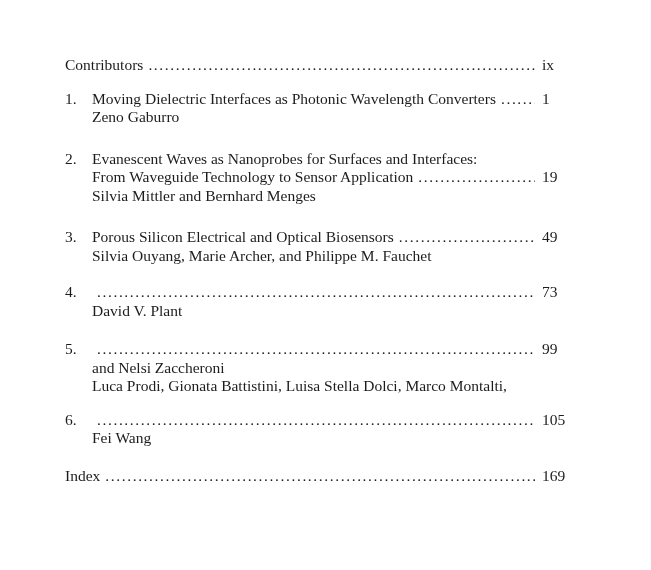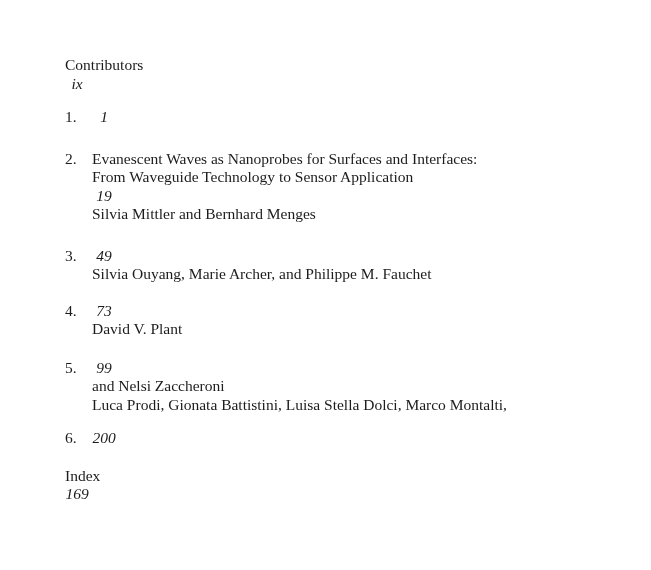"Contributors" .lline { flex-direction: column -> none }
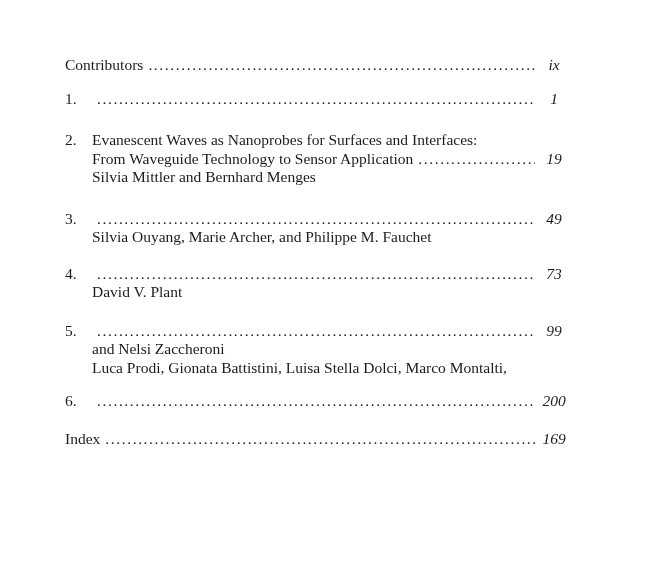"ix" .pg { font-style: italic -> none; text-align: center -> left }
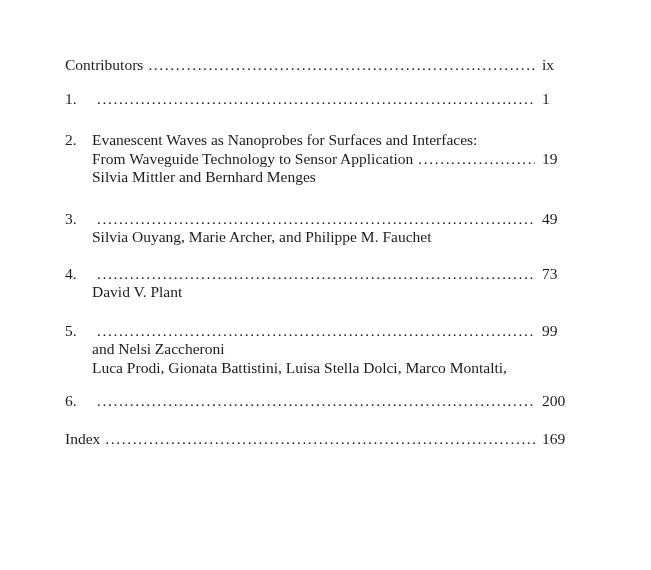"Moving Dielectric Interfaces as Photonic" span.t { html: none -> <span>Moving Dielectric Interfaces as Photonic Wavelength Converters</span> }
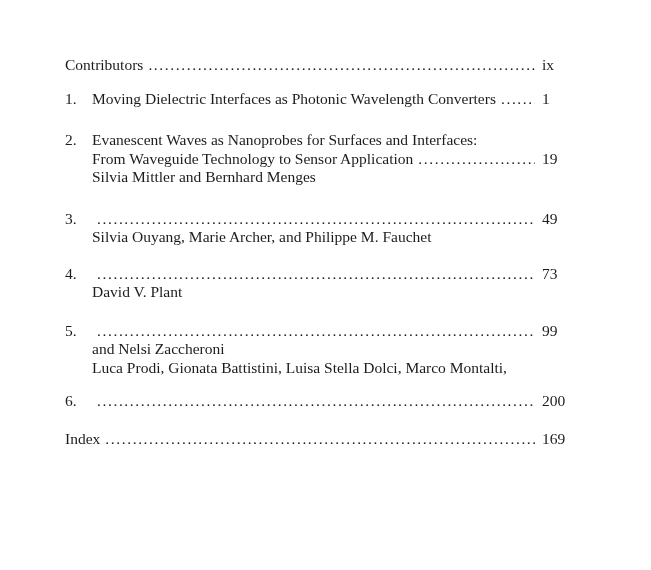"Zeno Gaburro" div { html: none -> <div>Zeno Gaburro</div> }
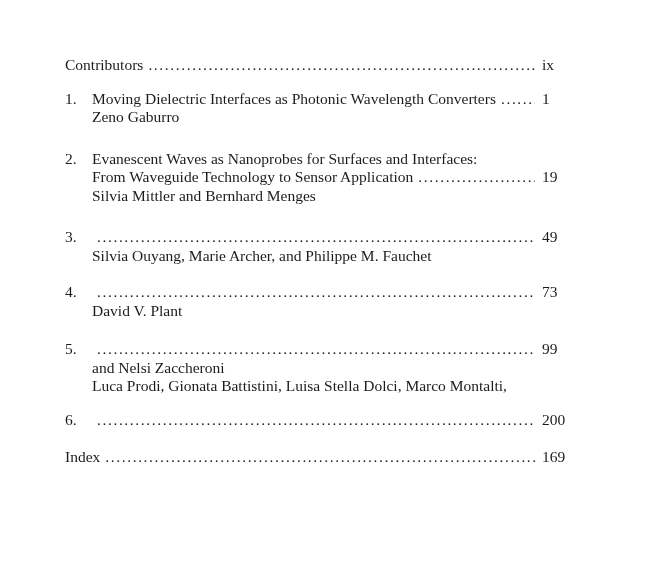"Porous Silicon Electrical and Optical" span.t { html: none -> <span>Porous Silicon Electrical and Optical Biosensors</span> }
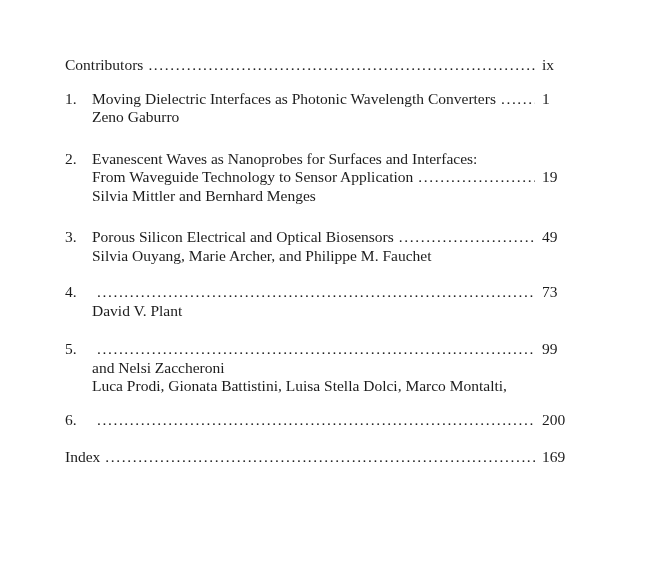"200" span.pg { text: 200 -> 105 }
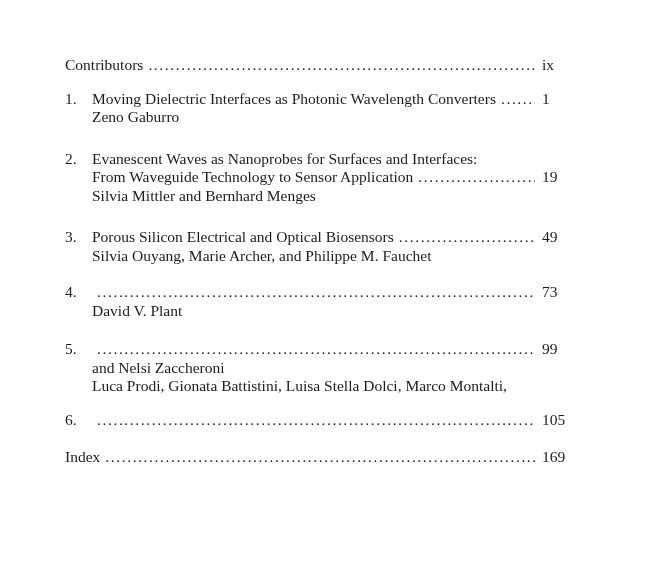"Fei Wang" div { html: none -> <div>Fei Wang</div> }
